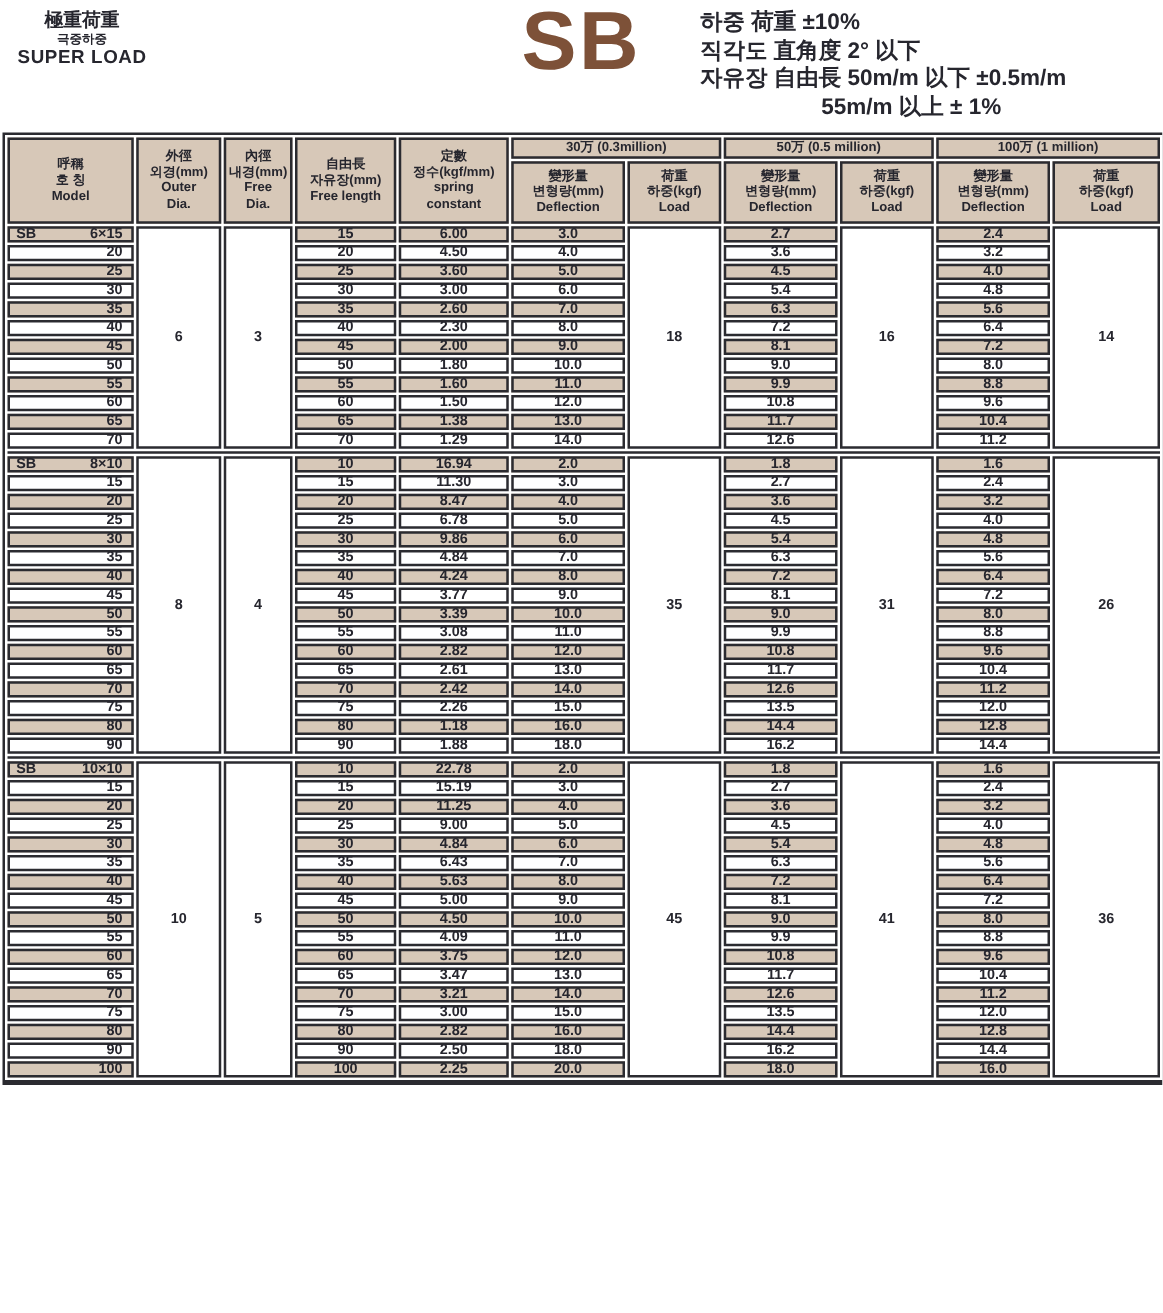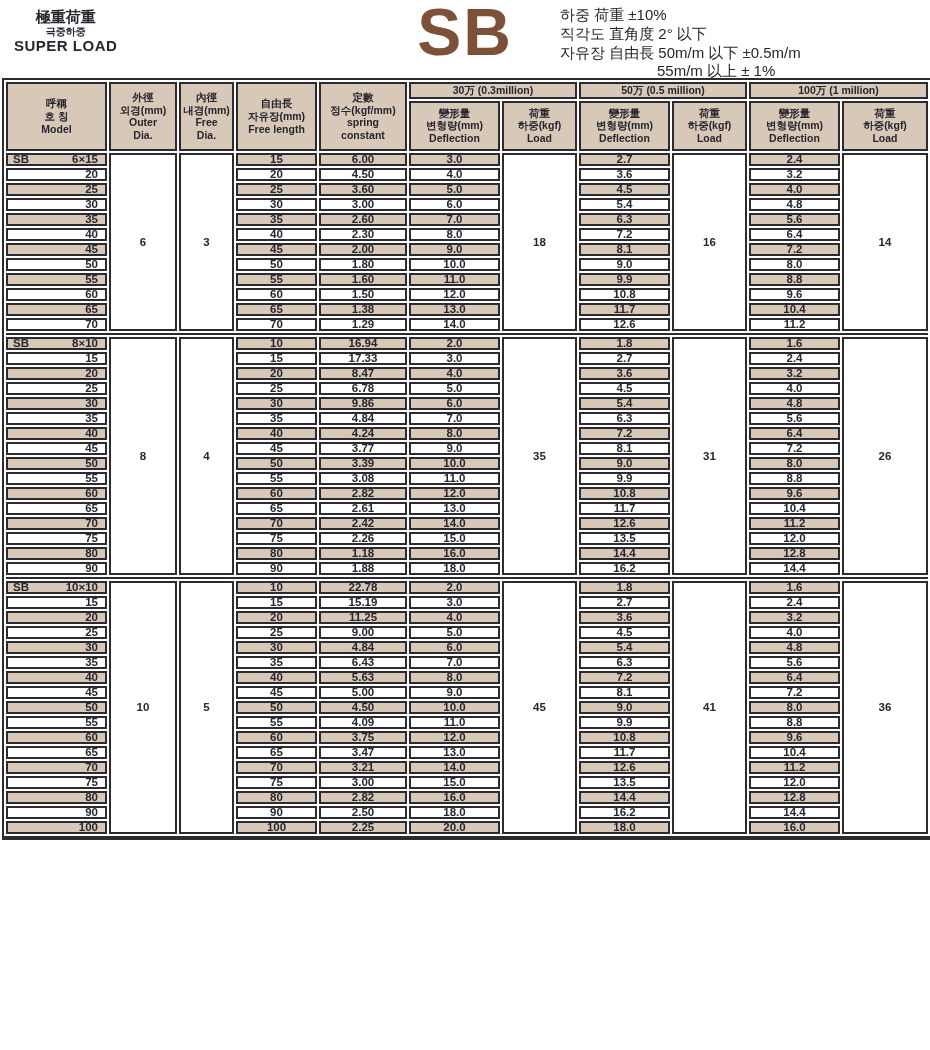"極重荷重" .topband { height: 78px -> 106px }
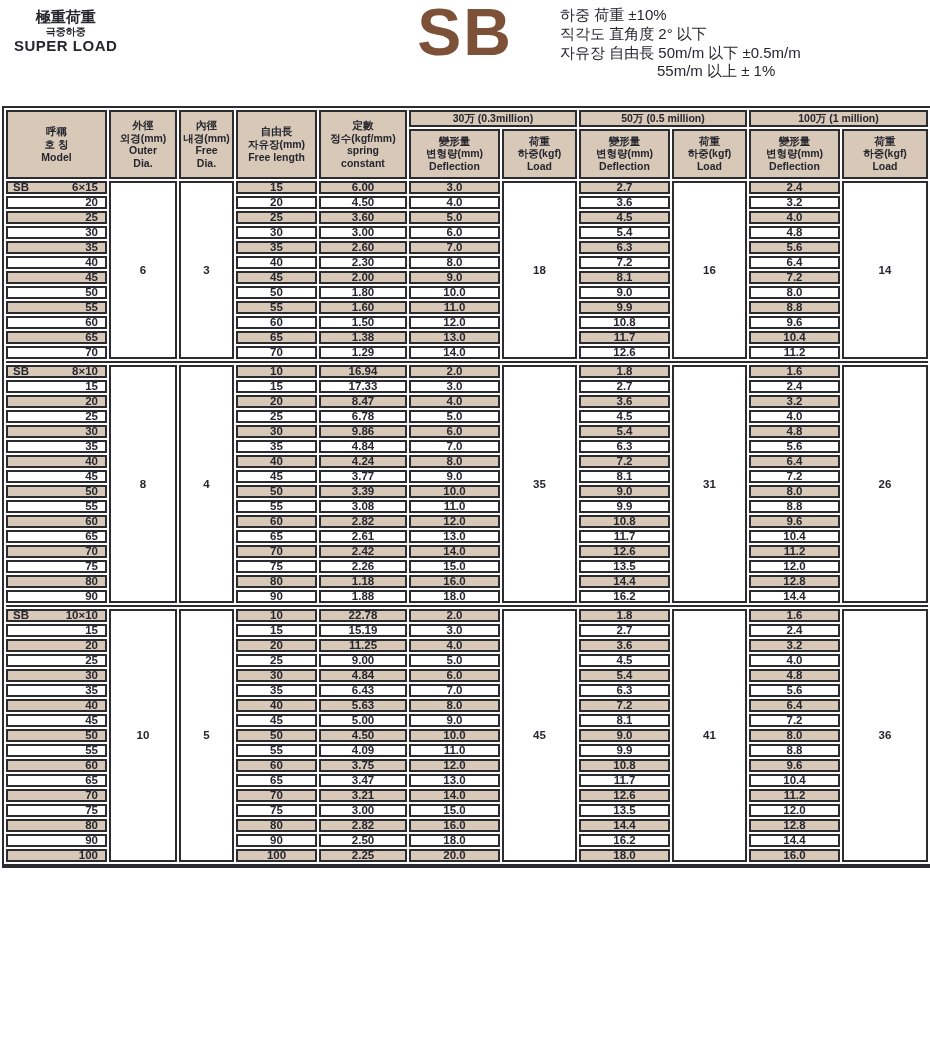"하중 荷重 ±10%" .notes { font-size: 15px -> 18px; font-weight: normal -> bold }
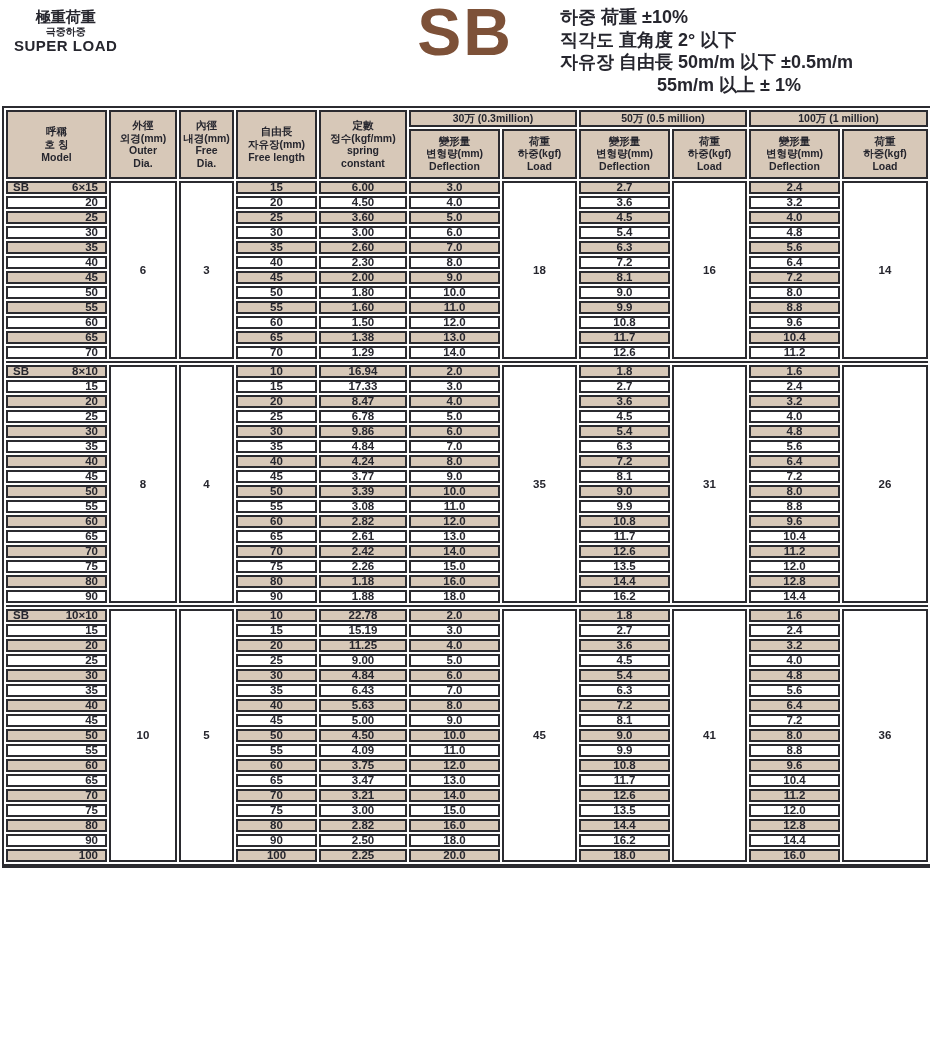"17.33" div.pill { text: 17.33 -> 11.30 }
